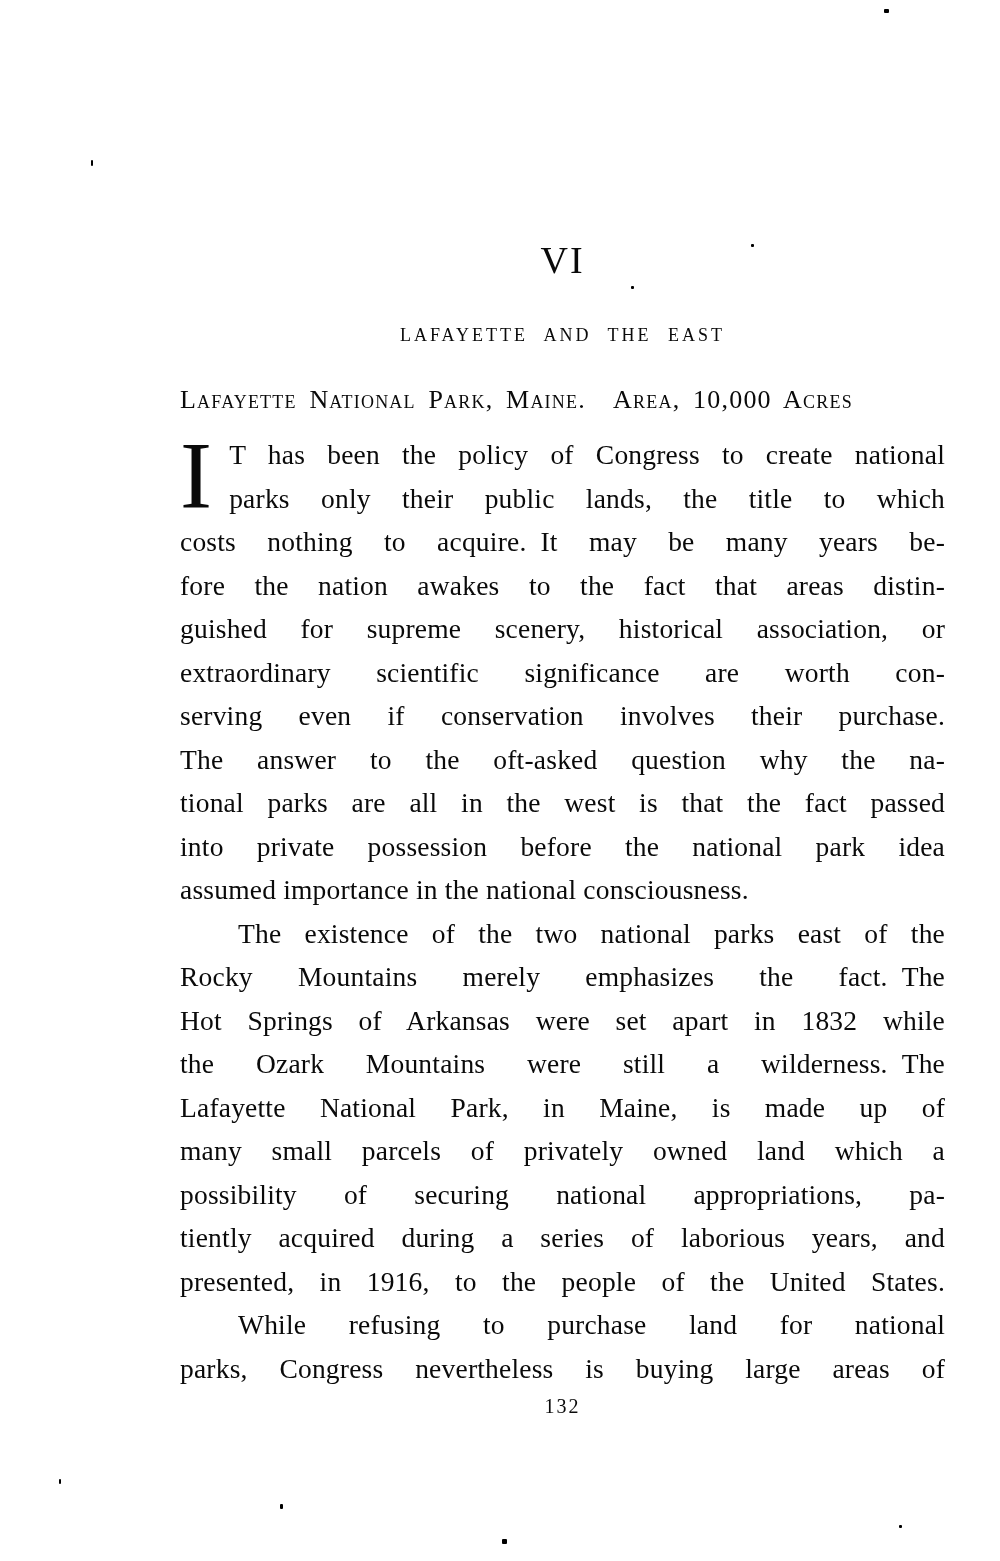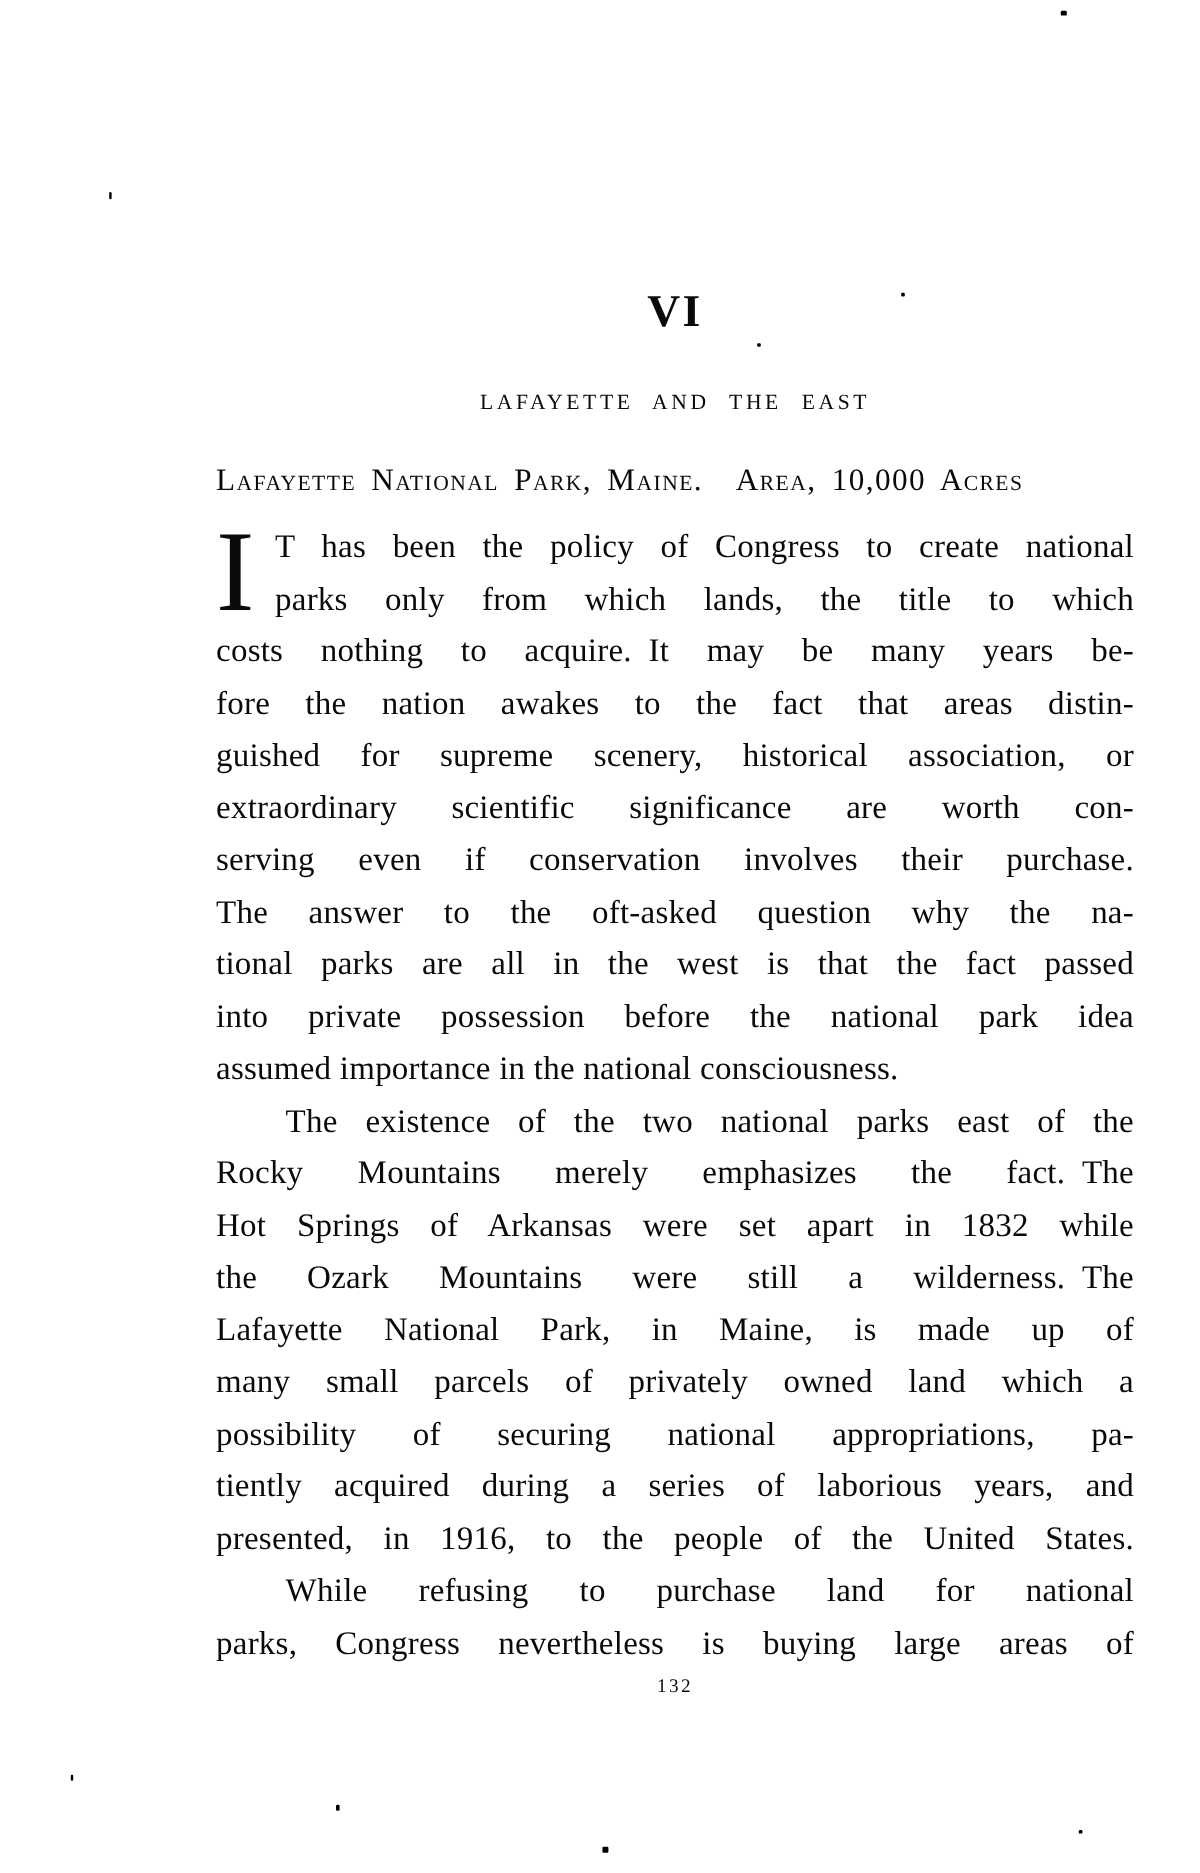"VI" .chapter-number { font-weight: bold -> normal }
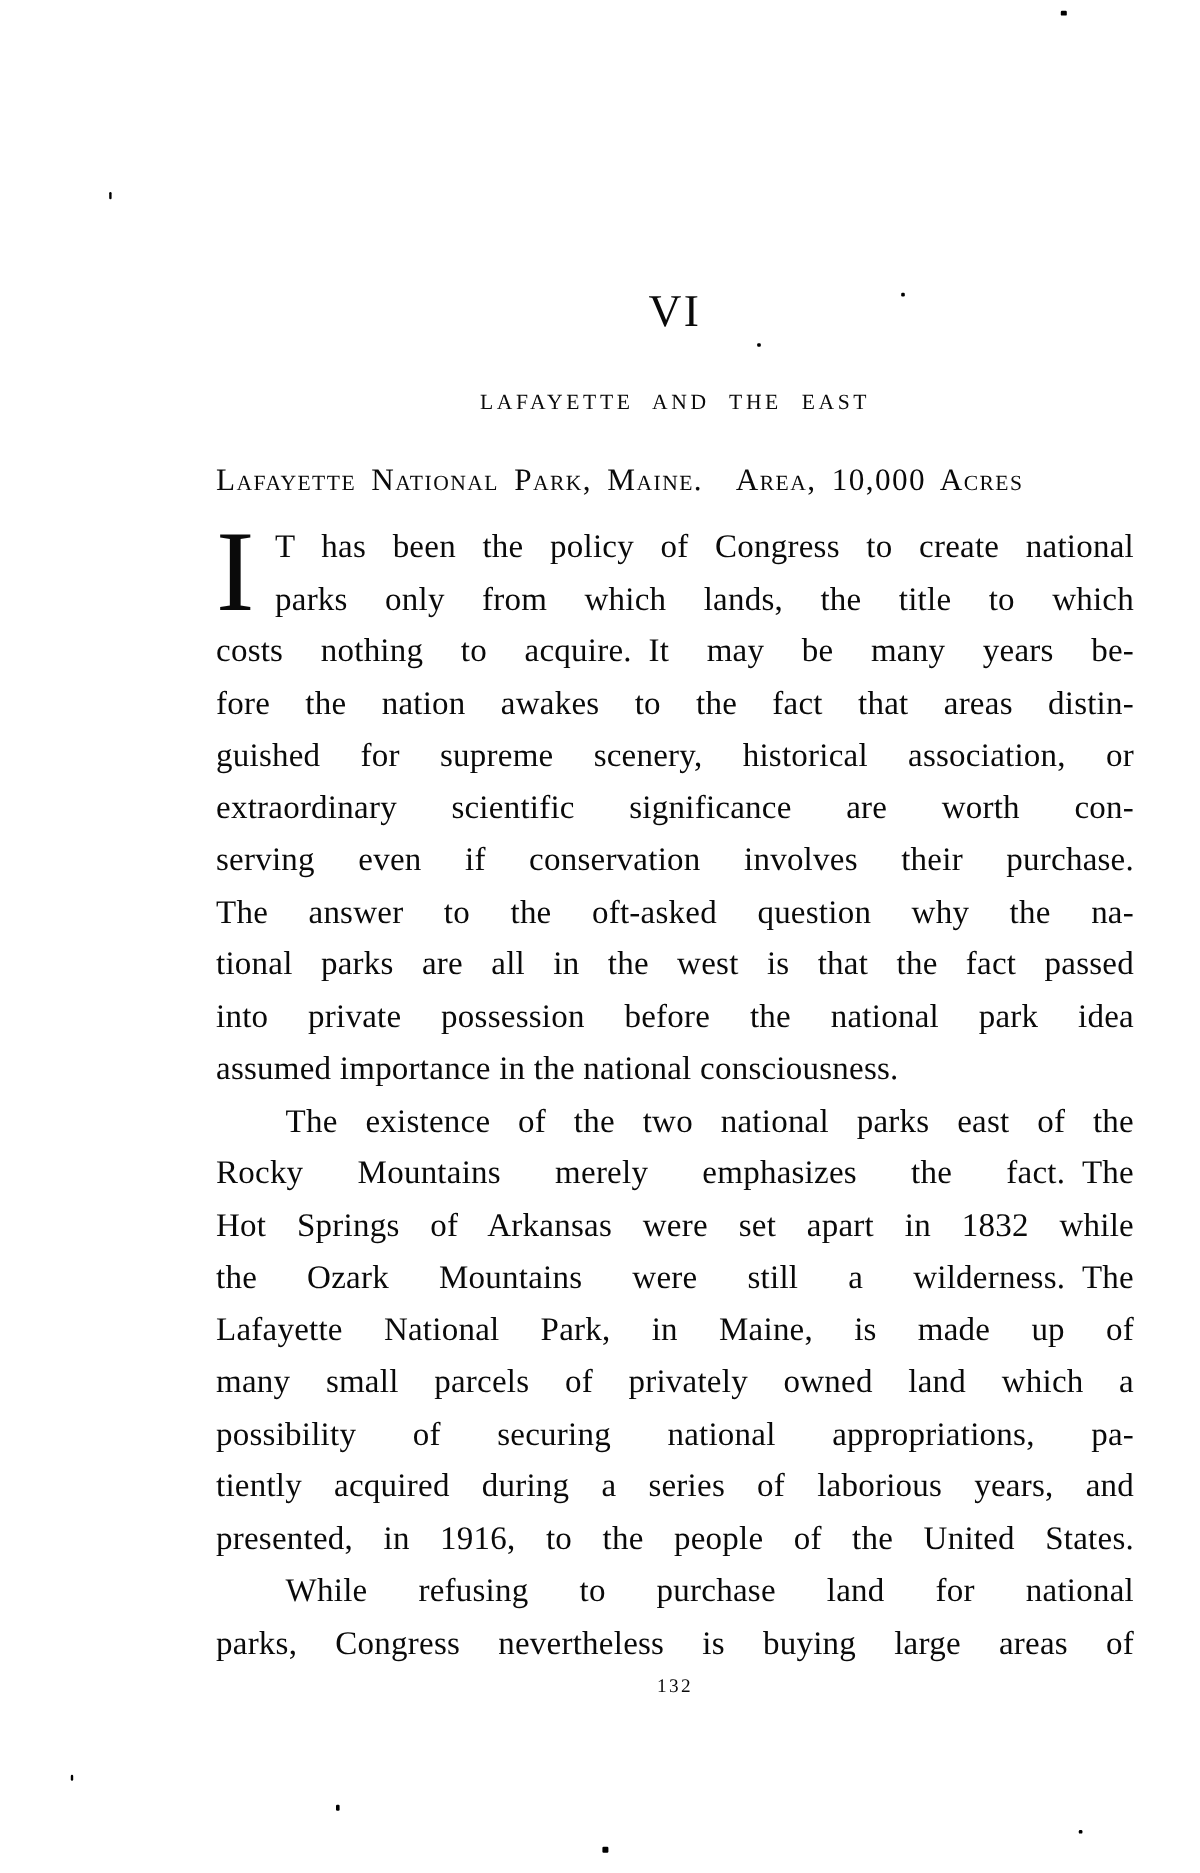"parks only from which lands," div.line { text: from which -> their public }
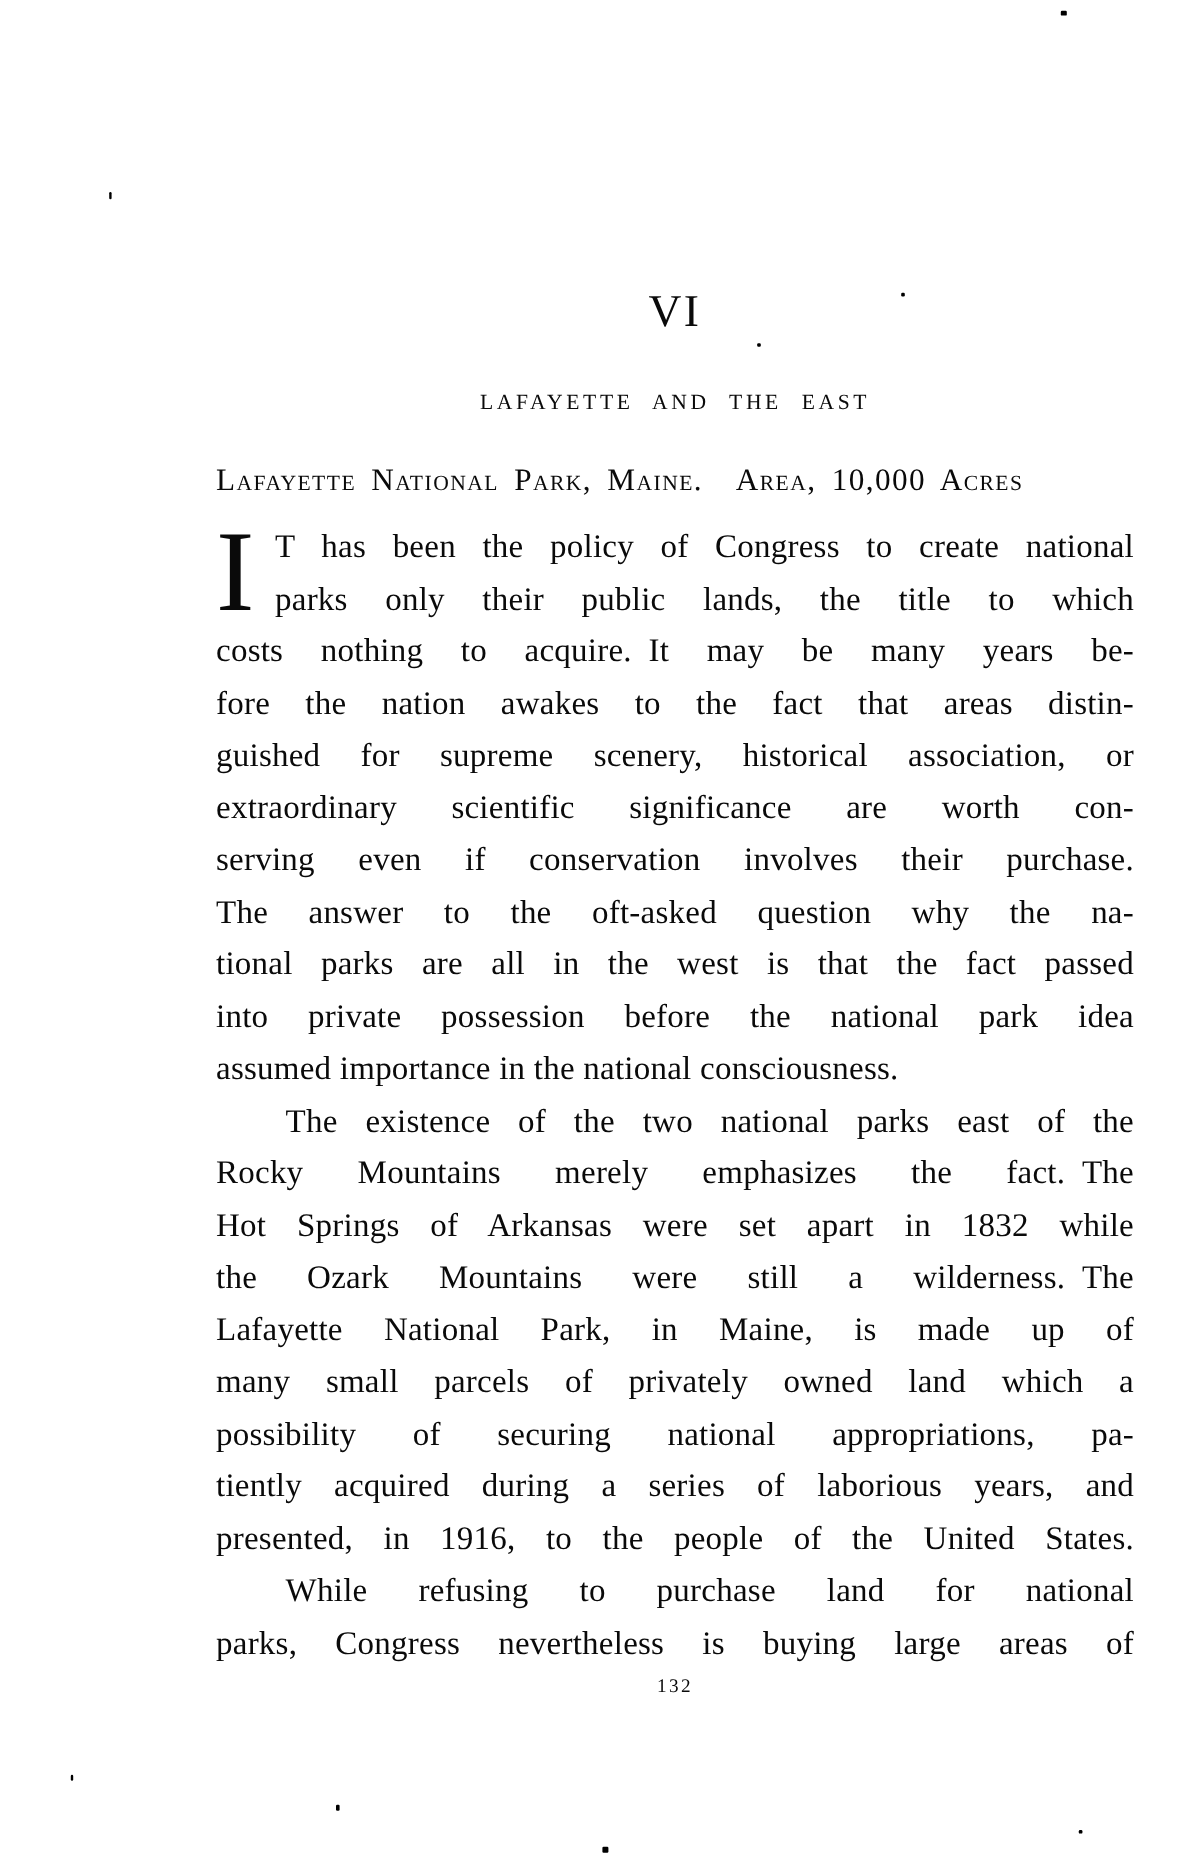"132" .page-number { font-size: 16px -> 20px }
